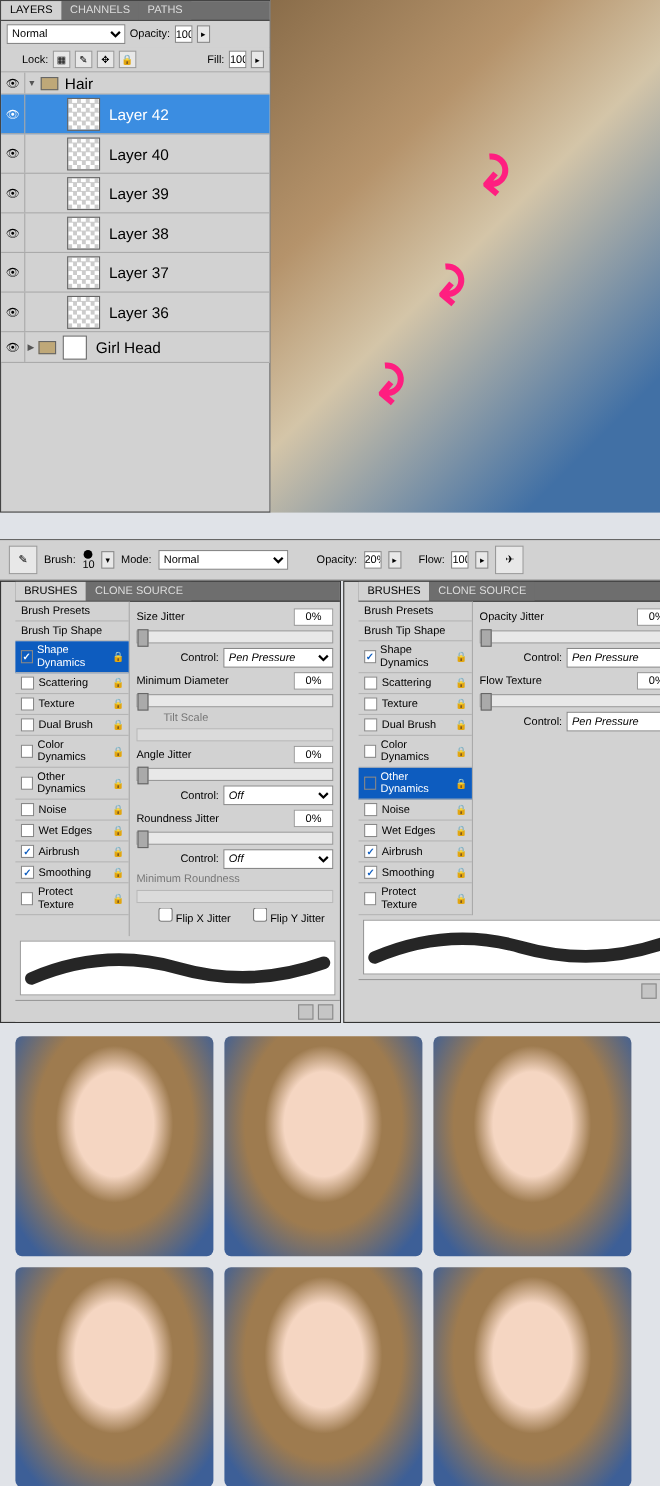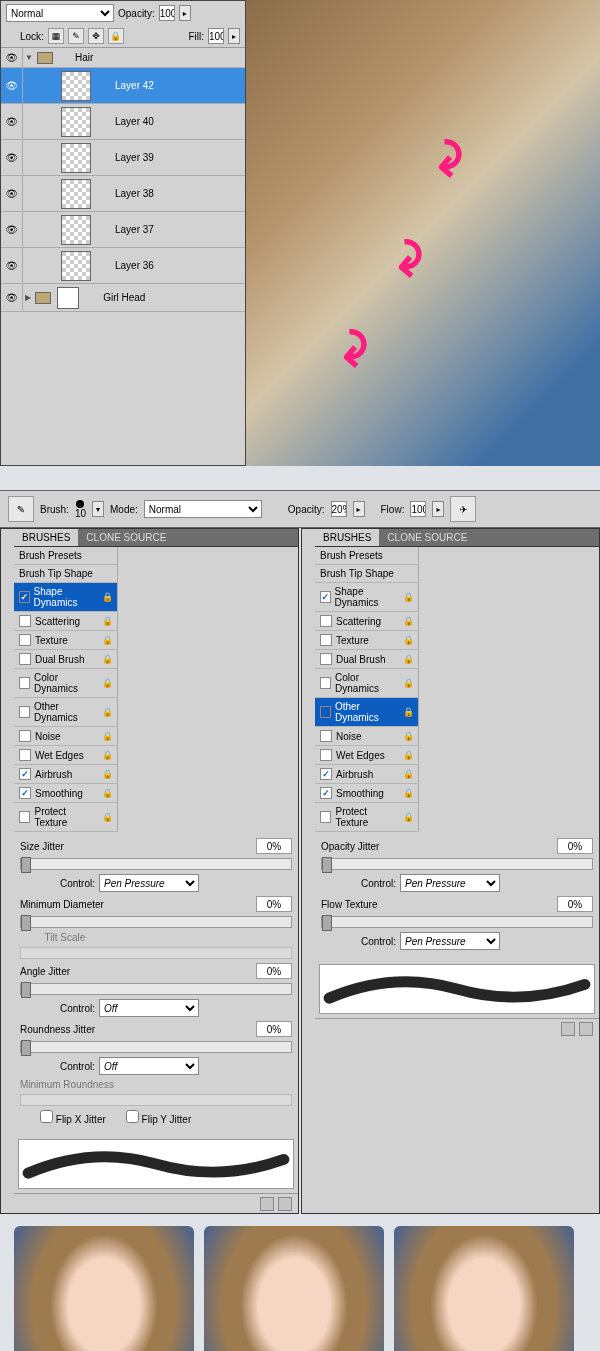"LAYERS" div.panel-tabs { html: none -> <div> <div>LAYERS</div> <div>CHANNELS</div> <div>PATHS</div> </div> }
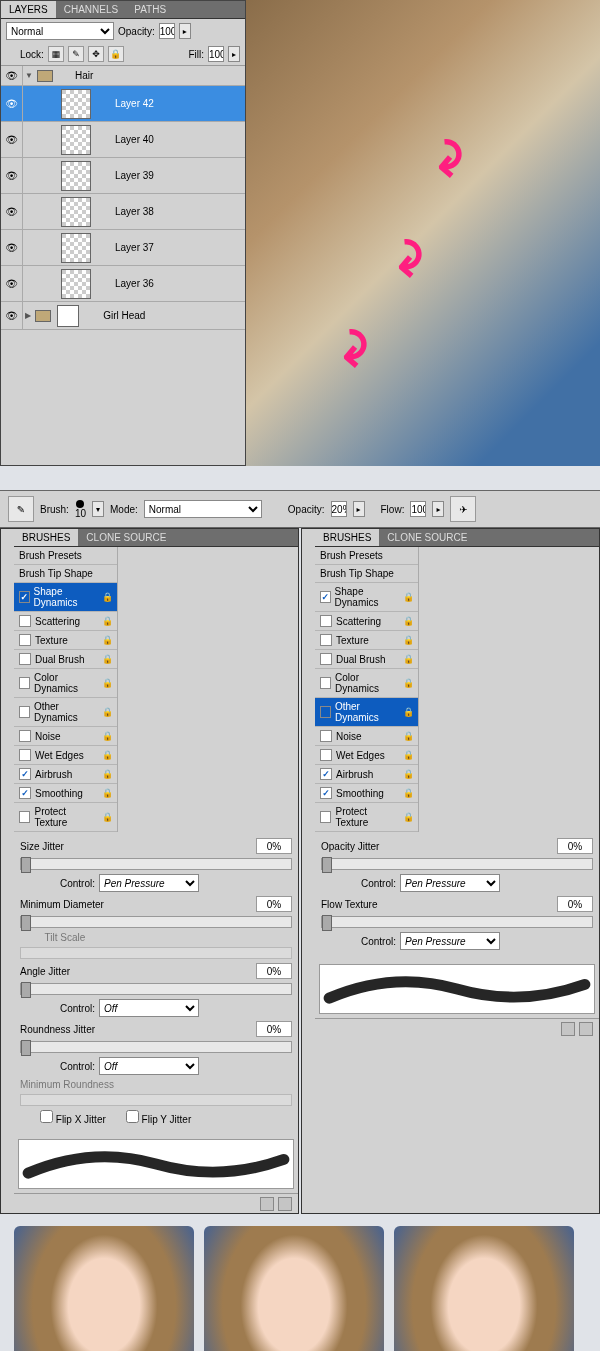"Hair" .layer-name { font-size: 10px -> 14px; margin-left: 20px -> 4px }
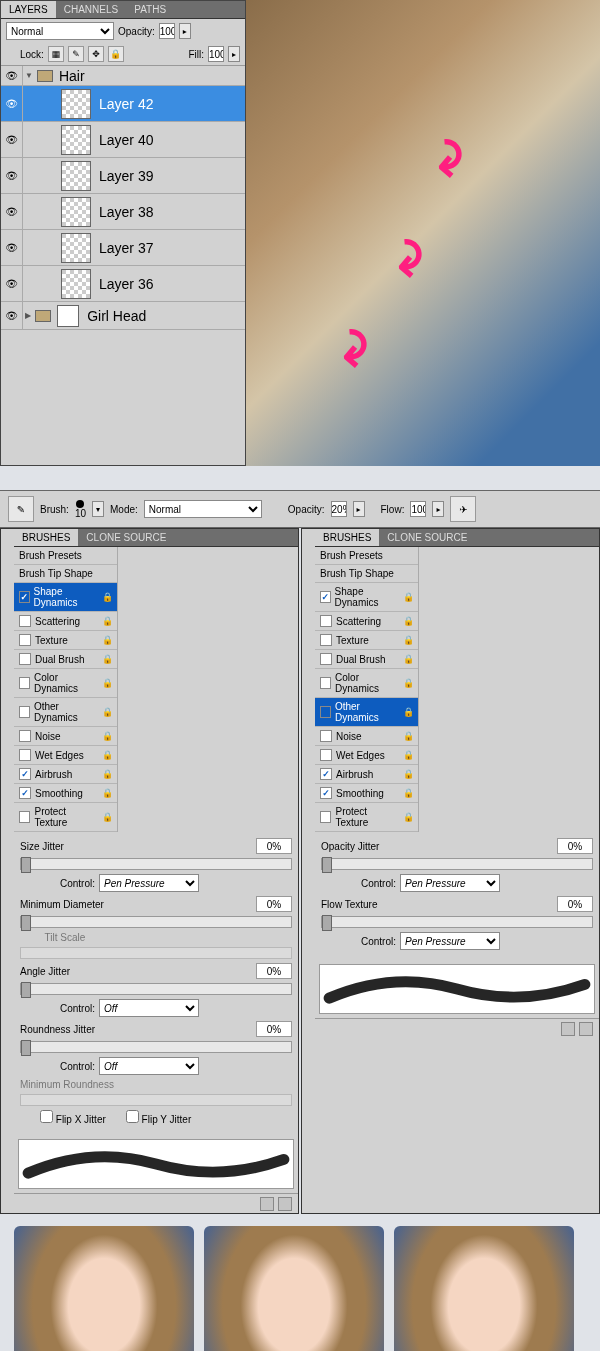"Brush Presets" .brushes-content { flex-direction: column -> none }
